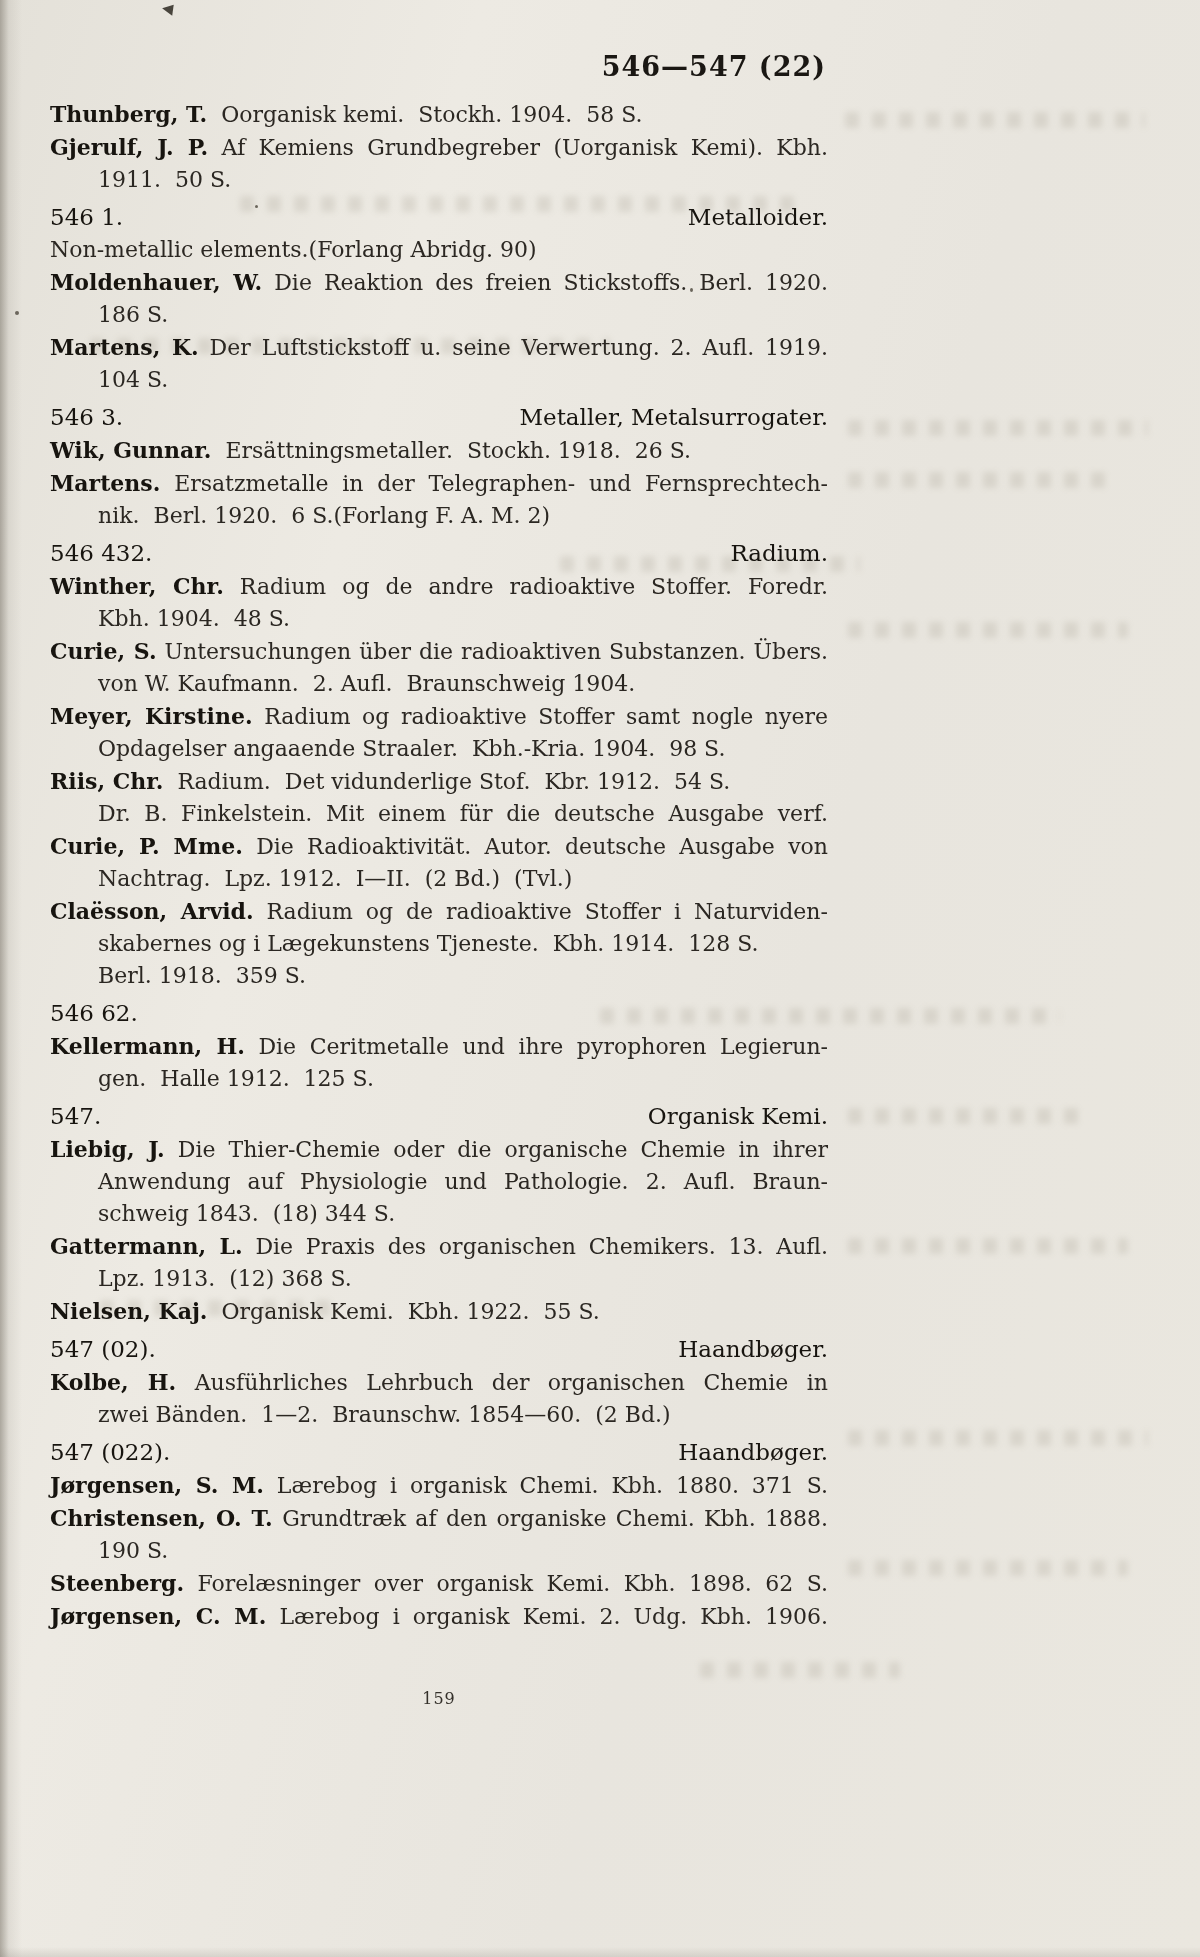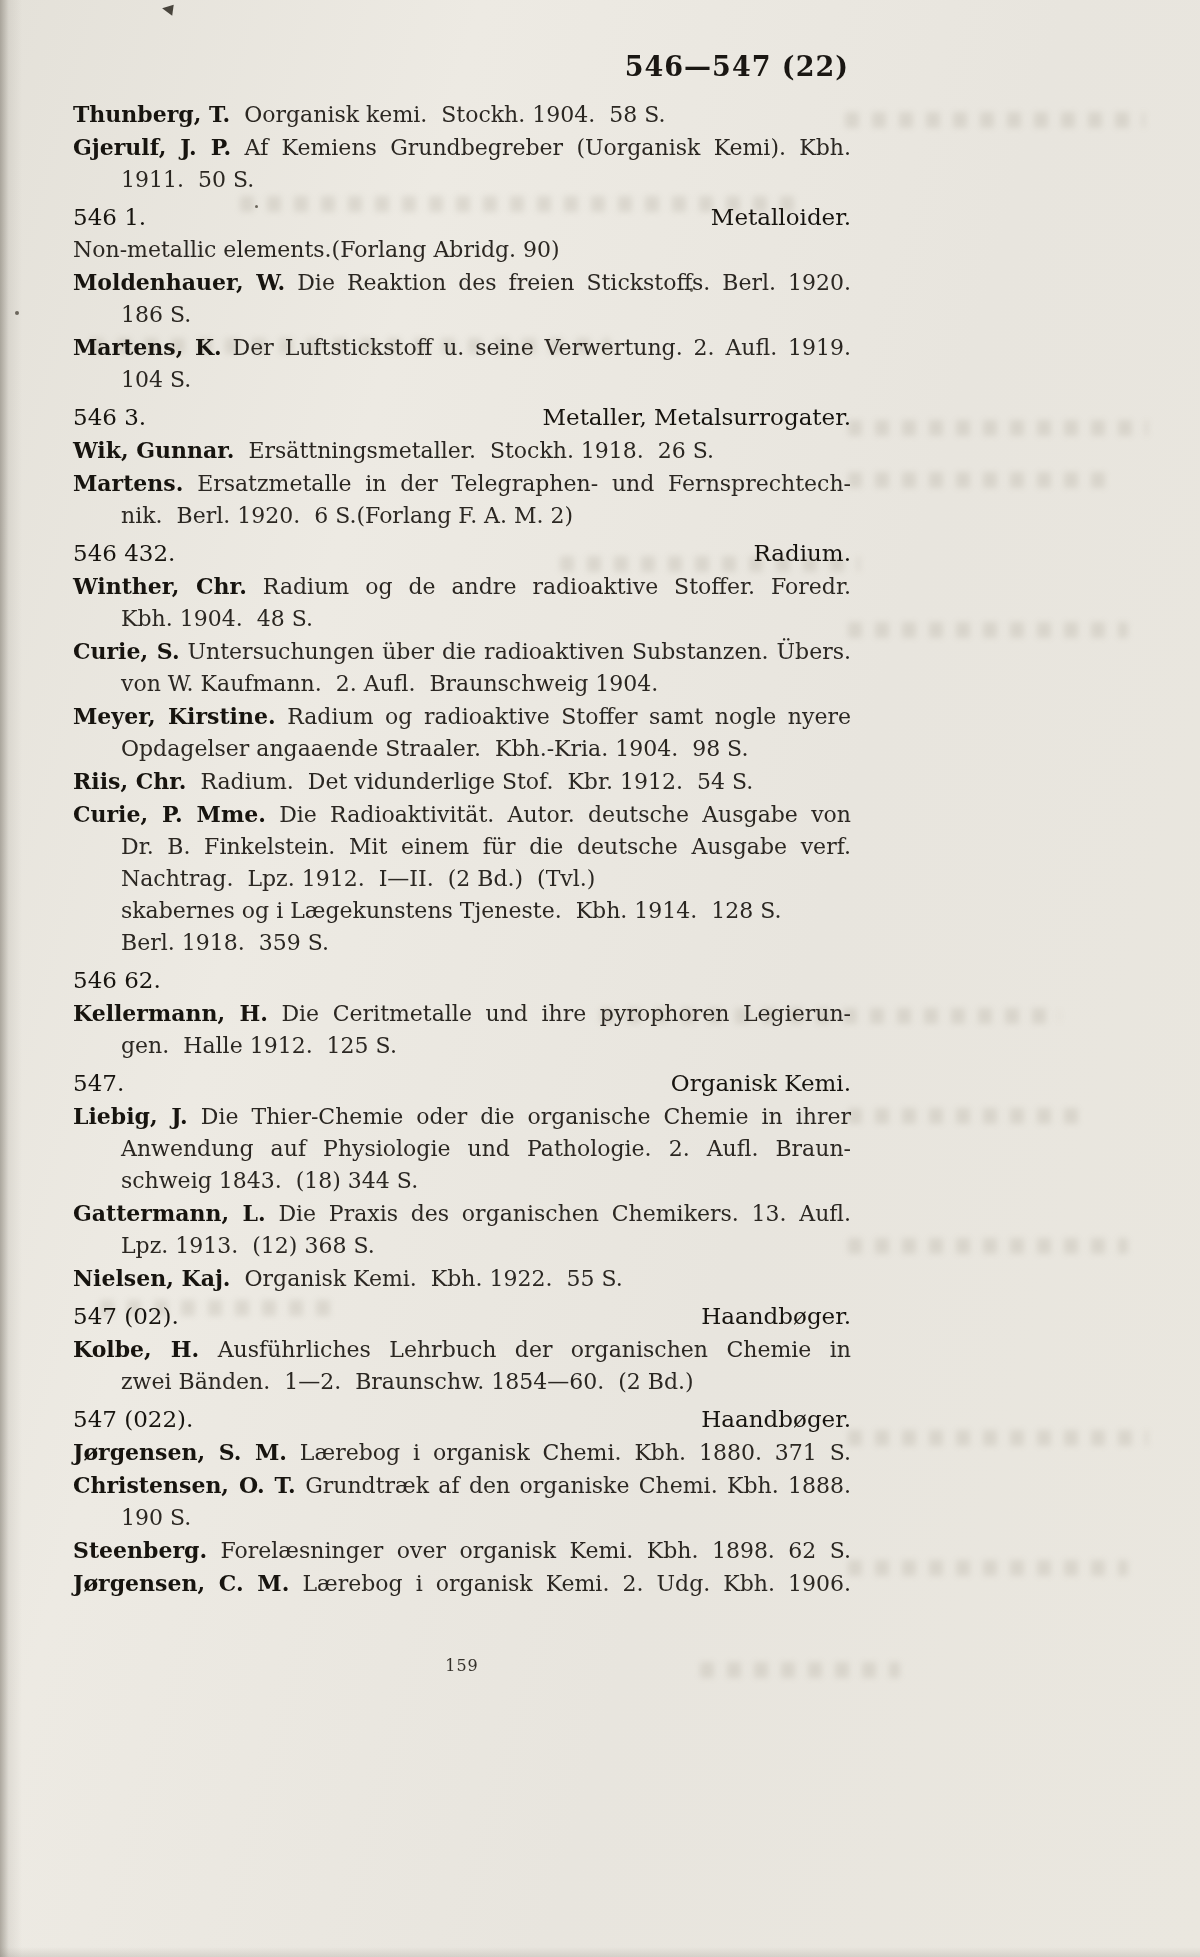"546—547 (22)" .content { left: 73px -> 50px }
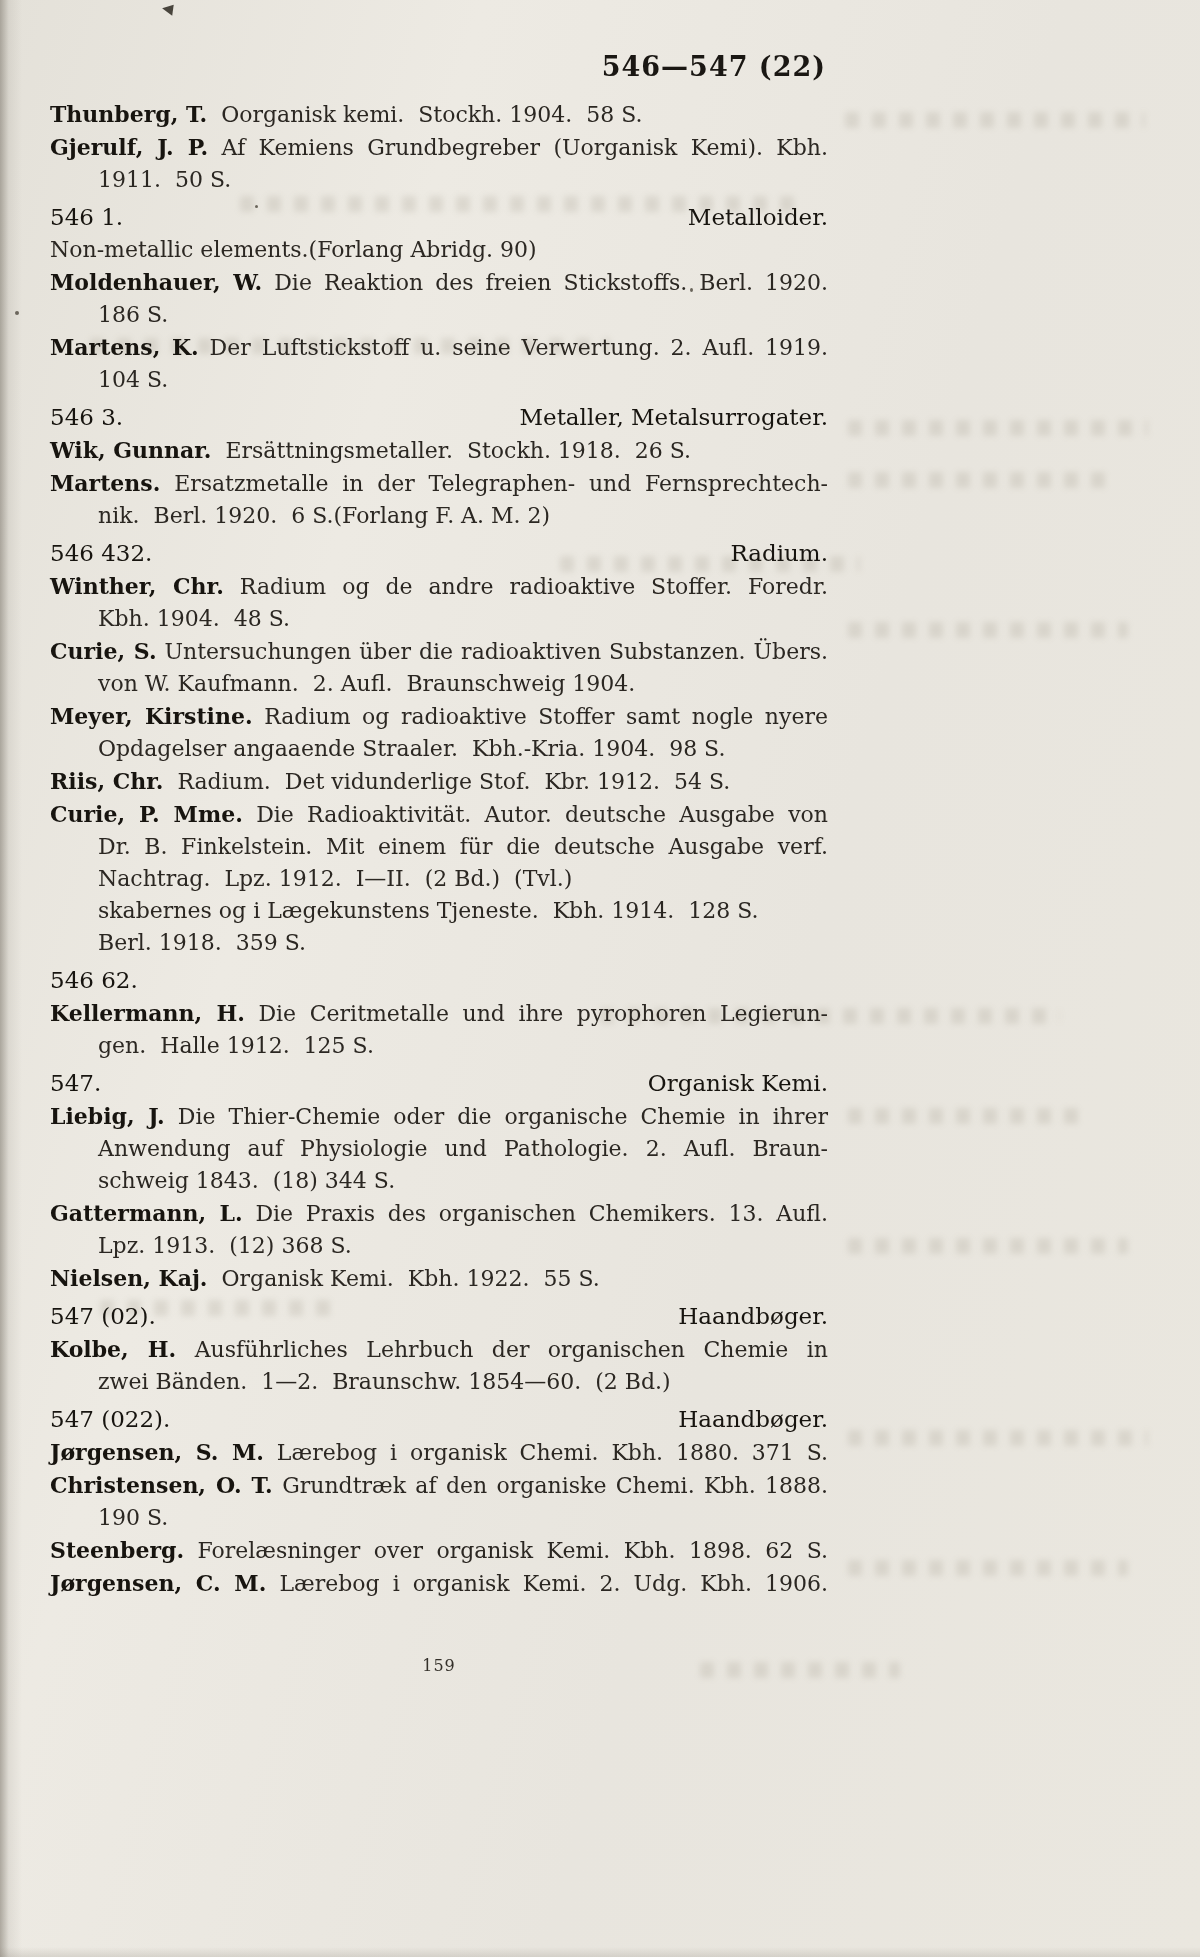"Curie, P. Mme. Die Radioaktivität." div.line { order: before "Dr. B. Finkelstein. Mit einem" -> after "Dr. B. Finkelstein. Mit einem" }
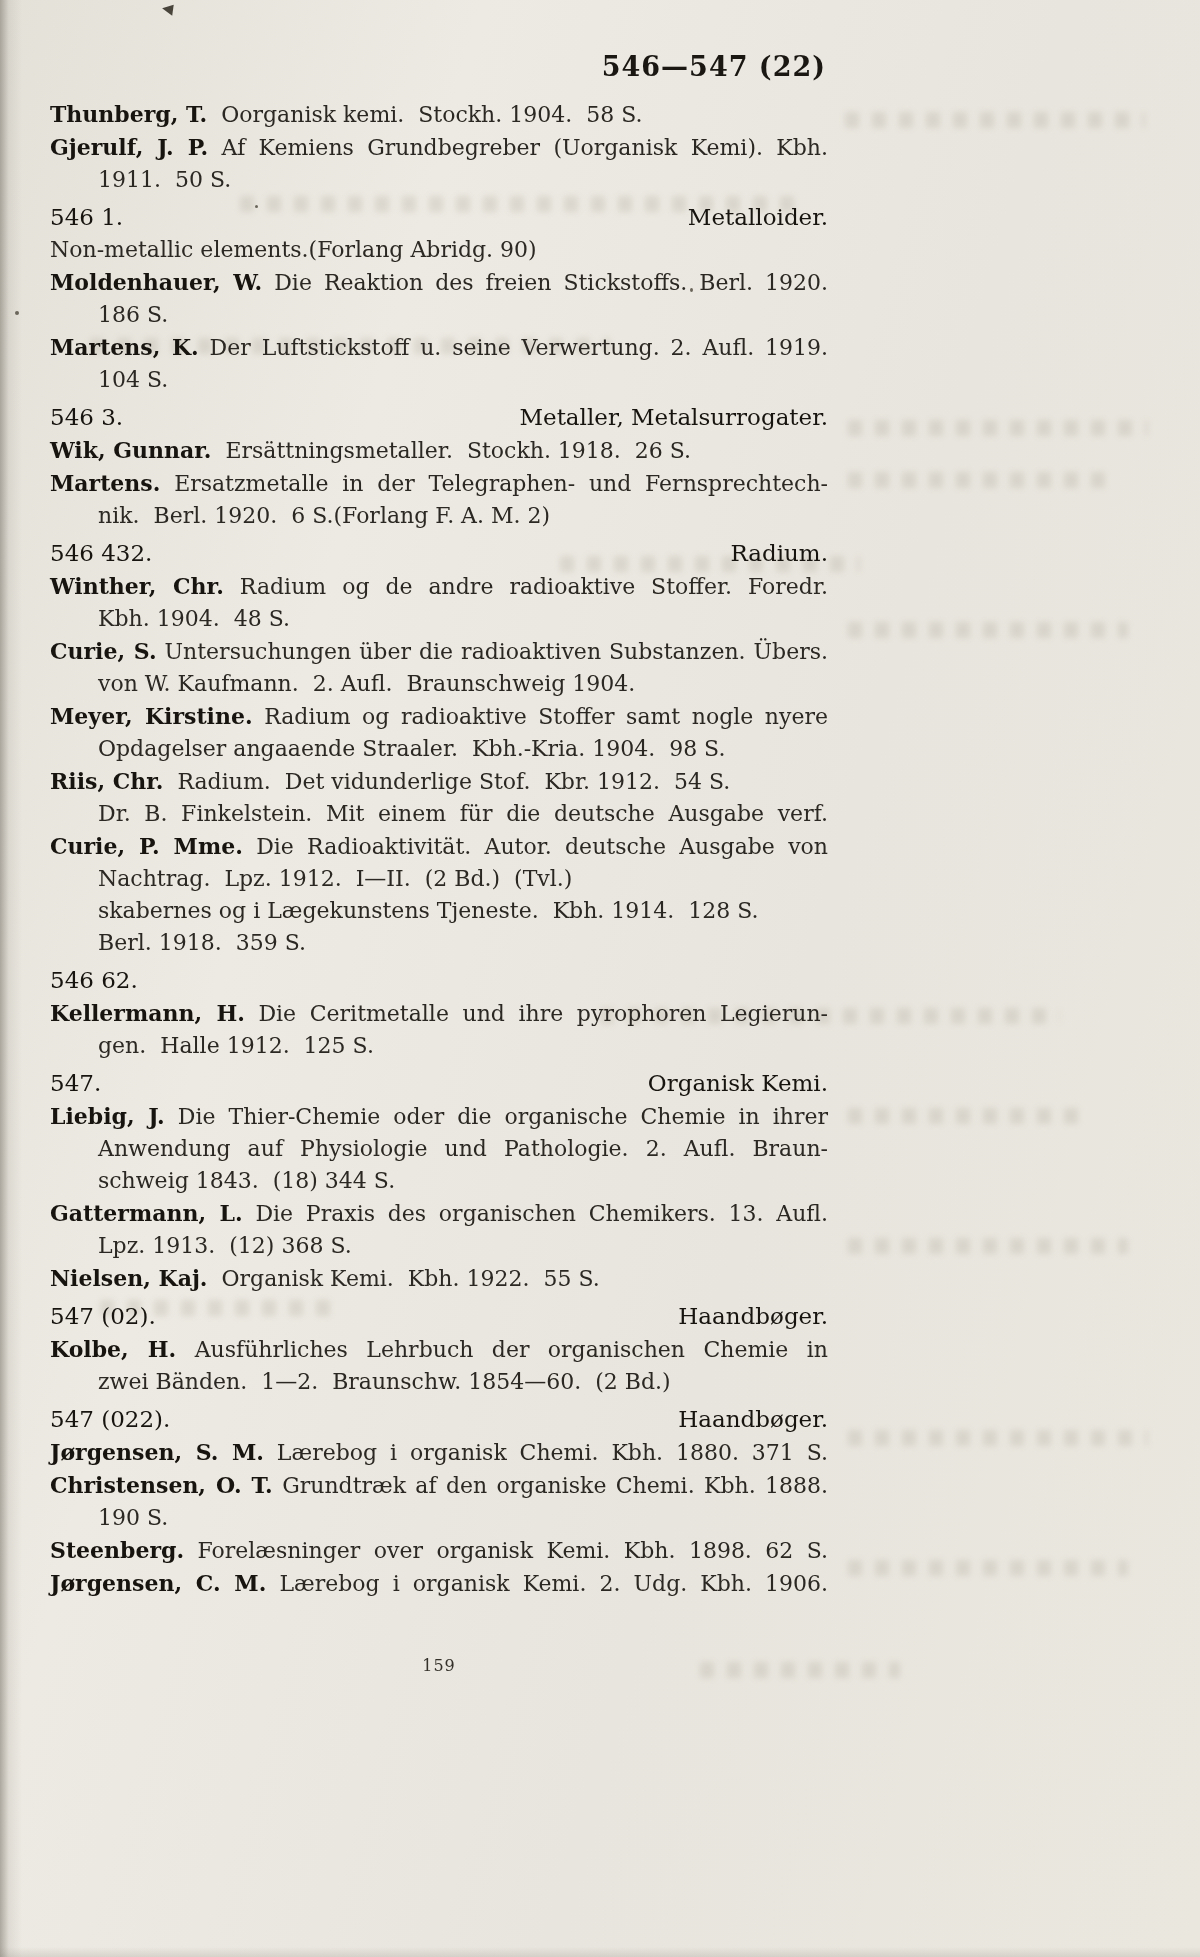"Claësson, Arvid. Radium og de" div.line { html: none -> <div><span>Claësson, Arvid.</span> Radium og de radioaktive Stoffer i Naturviden-</div> }
